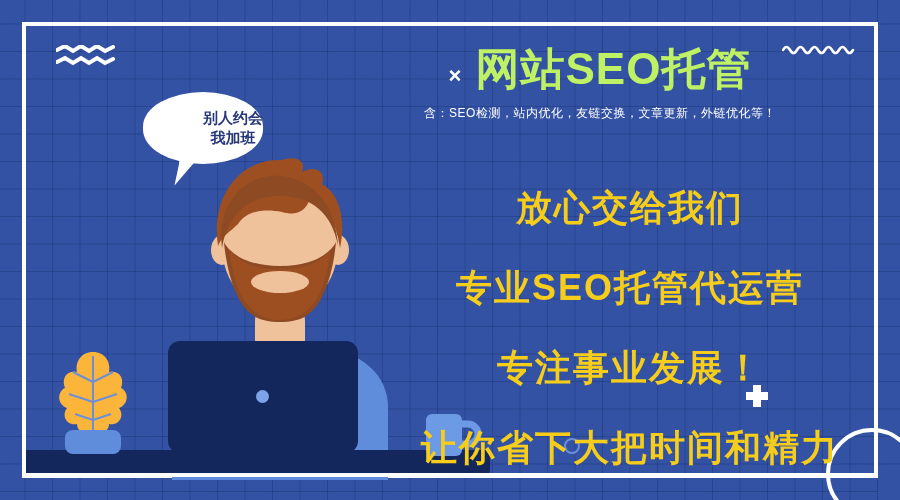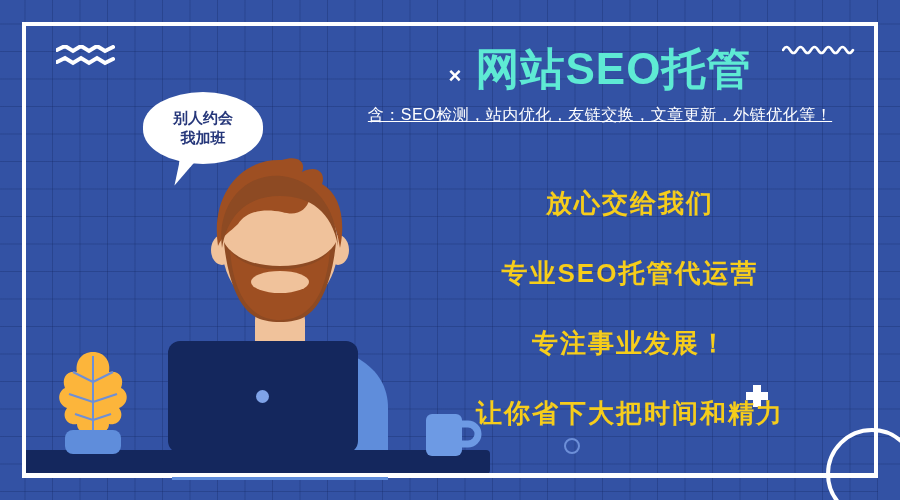"网站SEO托管" #main-title { color: #5eead4 -> #bef264 }
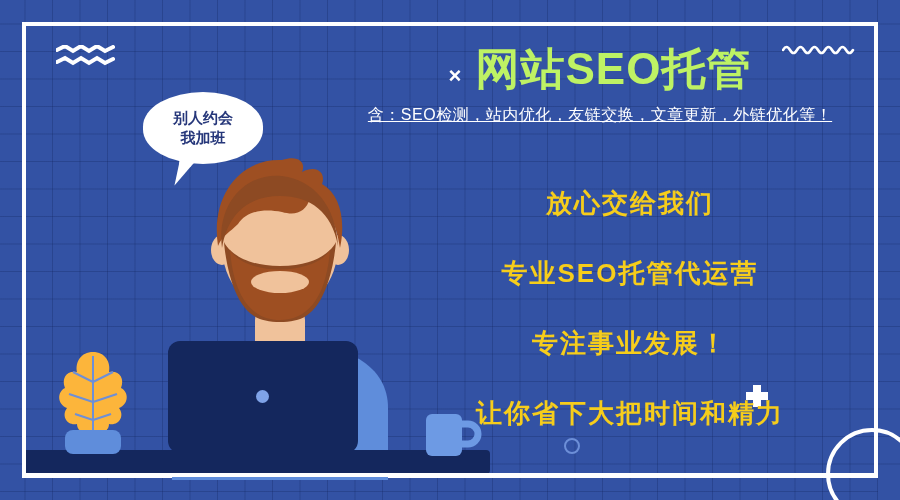"别人约会" #bubble { justify-content: center -> flex-end }
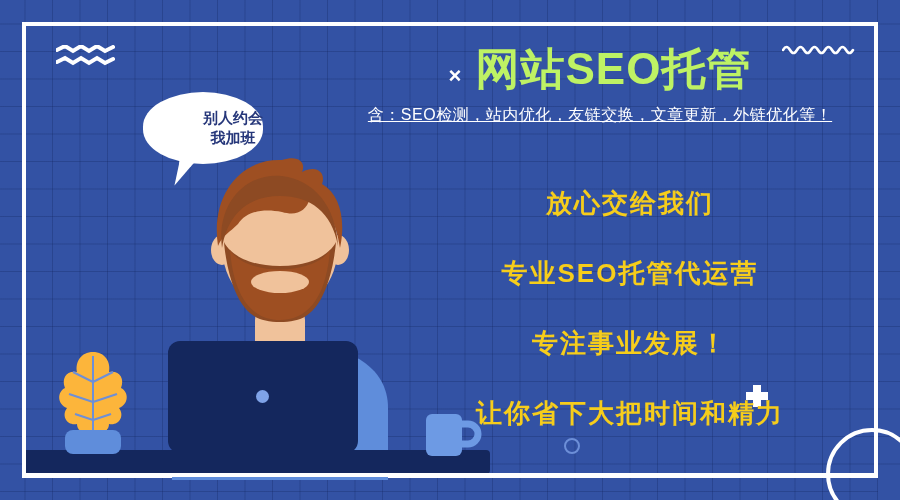"含：SEO检测，站内优化，友链交换，文章更新，外链优化等！" #subtitle { font-size: 16px -> 12px; text-decoration: underline -> none }
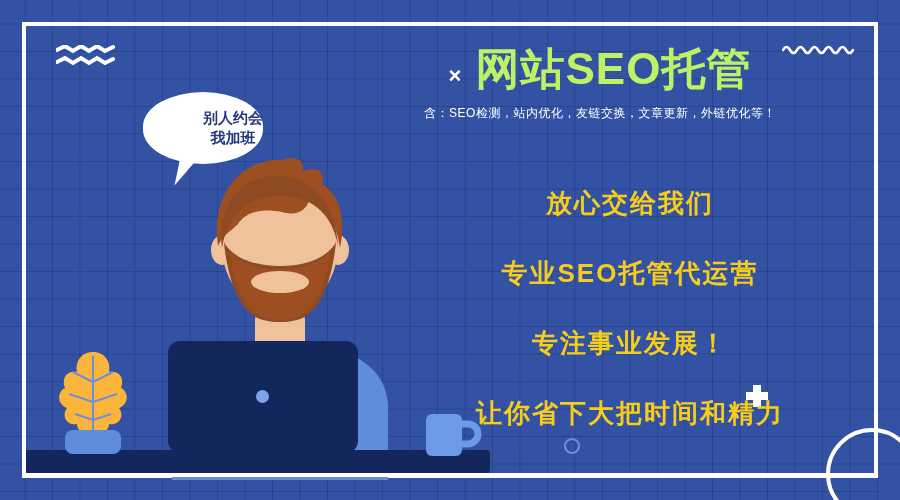"放心交给我们" .point-line { font-size: 26px -> 36px }
